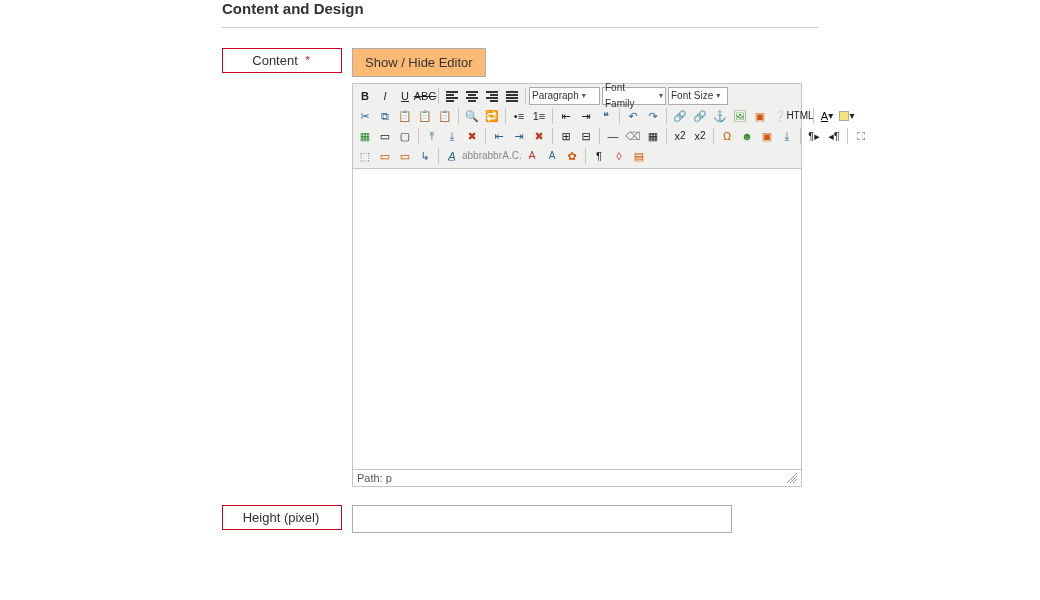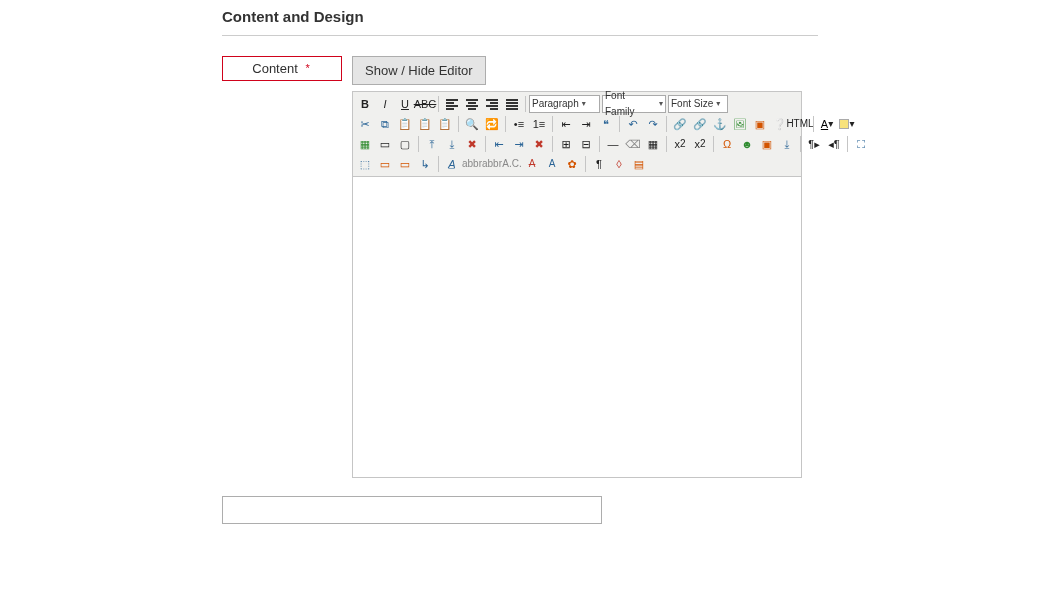"Content and Design" .section-title { padding: 8px 0 10px 0 -> 0 0 10px 0 }
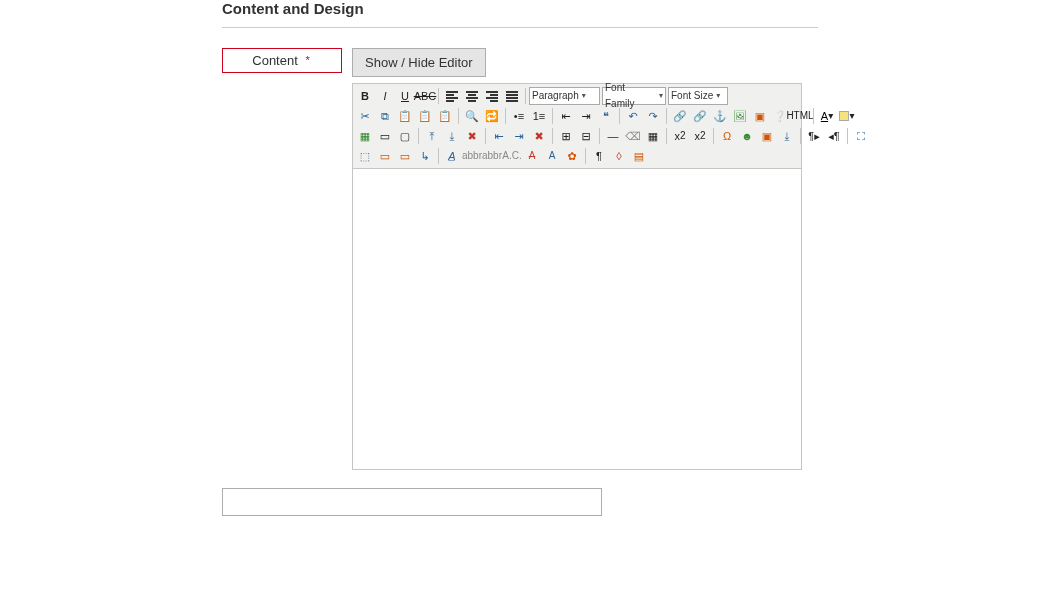"Show / Hide Editor" .btn { background: #e5e5e5 -> #fdba74 }
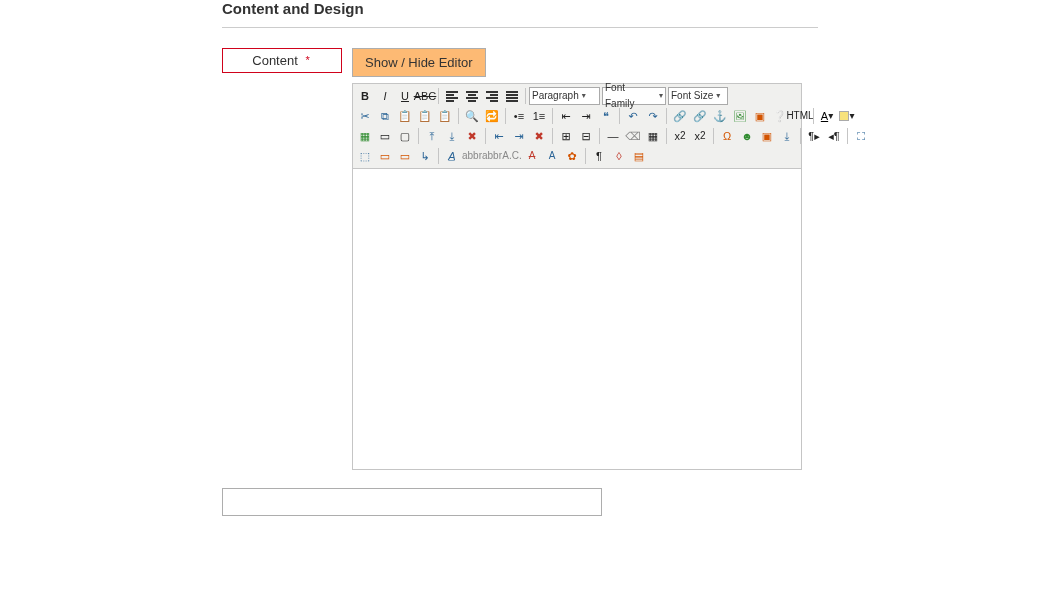"Path: p" div.editor-status { html: none -> <div> <span>Path: p</span> <span></span> </div> }
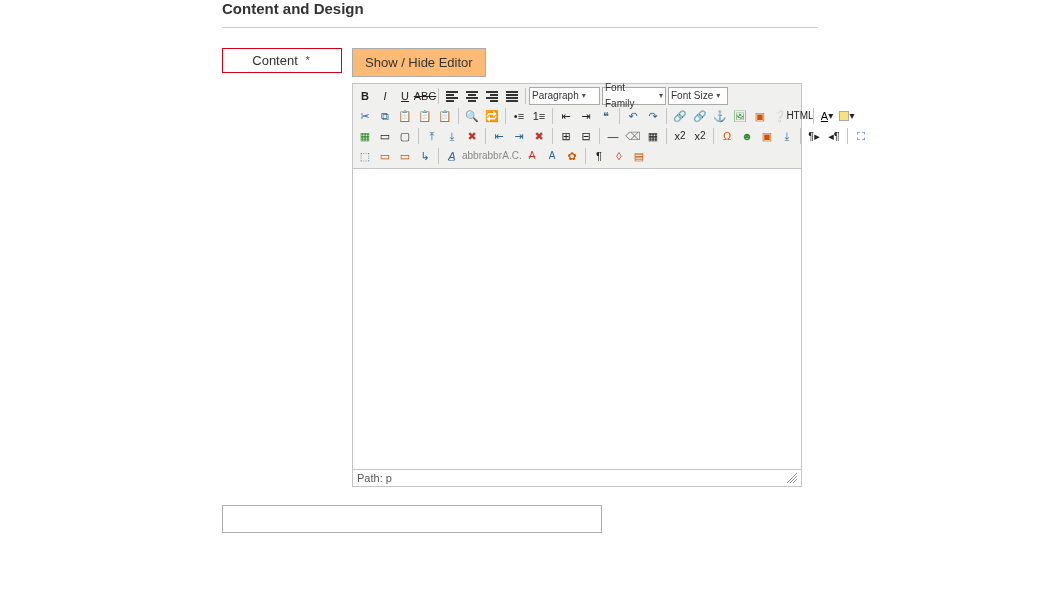"Height (pixel)" div.form-label { html: none -> <div>Height (pixel)</div> }
